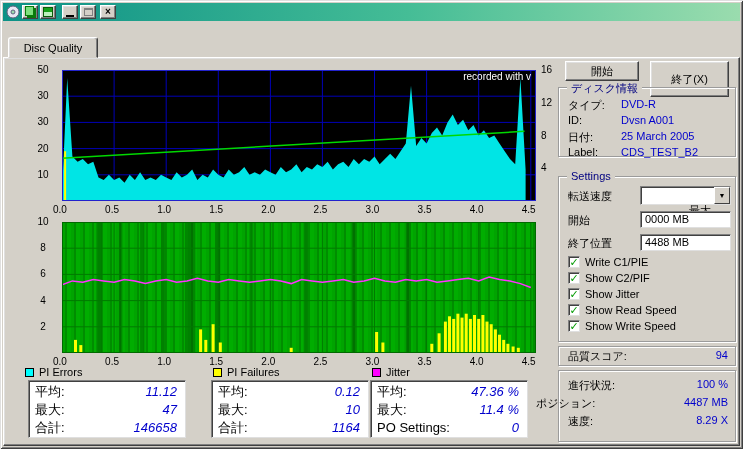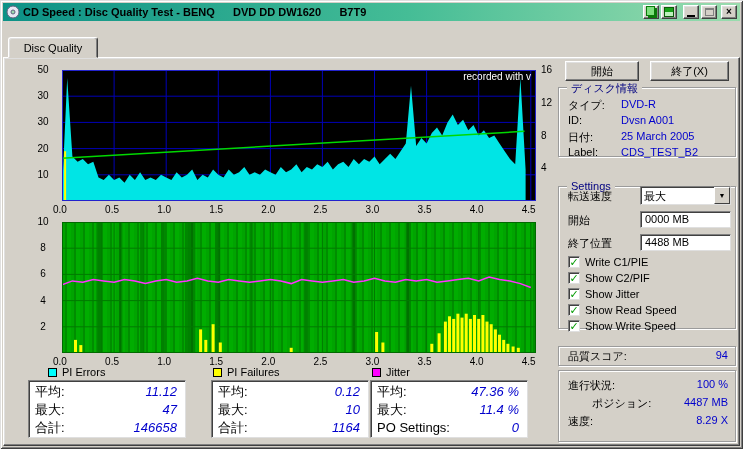"CD Speed : Disc Quality" span.title-text { html: <span>CD Speed : Disc Quality Test - BENQ DVD DD DW1620 B7T9</span> -> none }
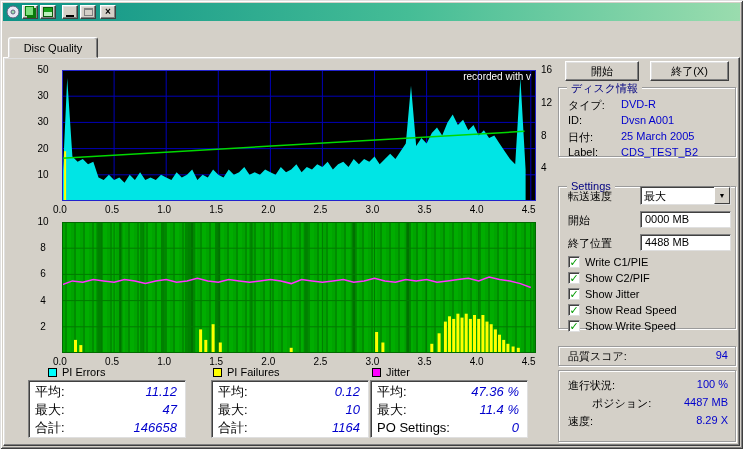"終了(X)" button.btn { height: 20px -> 36px }
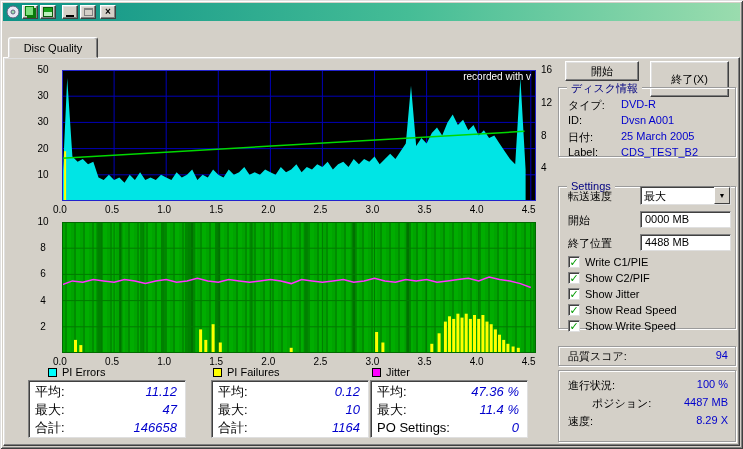"Settings" div.group { height: 143px -> 166px; top: 186px -> 176px }
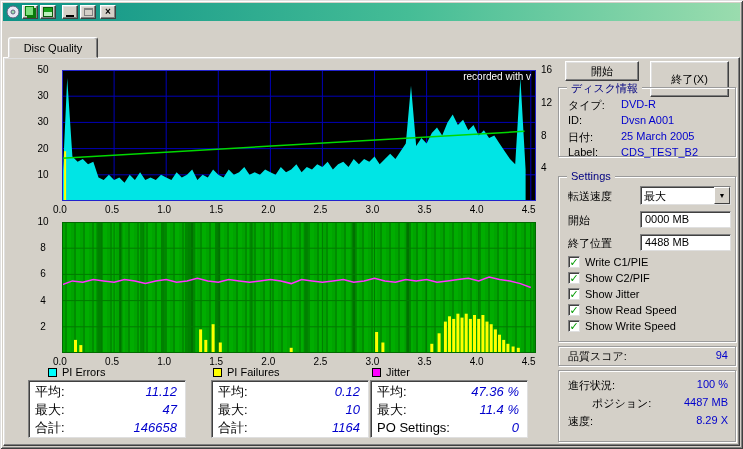"最大" .combo-val { padding: 2px 3px -> 16px 3px; text-align: none -> right }
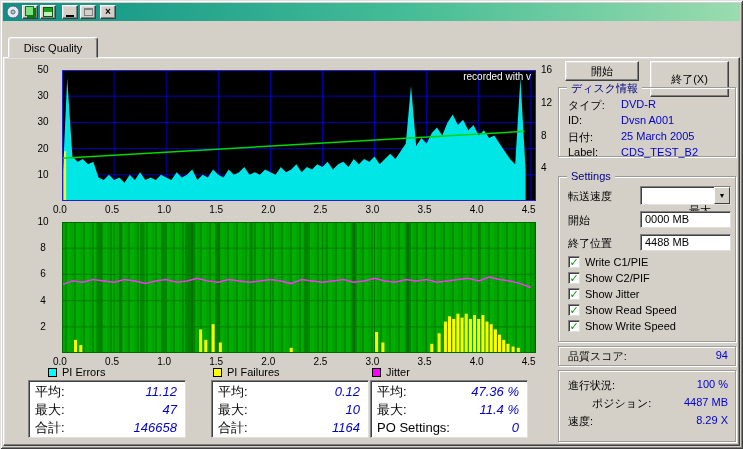"PI Errors" div.stat-head { left: 48px -> 25px }
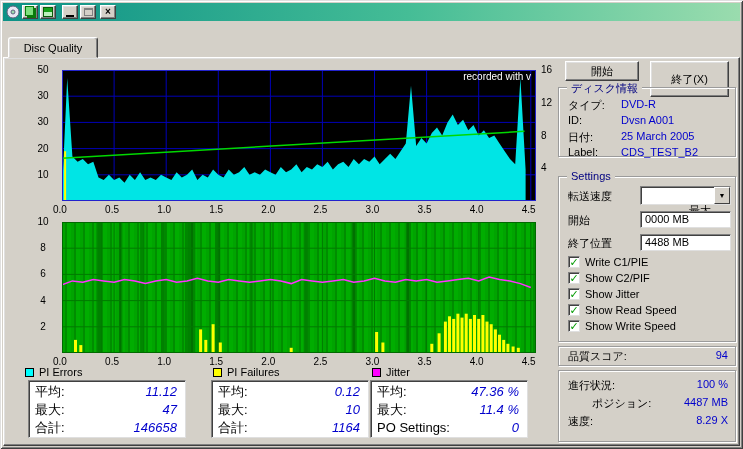"ポジション:" span.lbl { left: 592px -> 536px }
